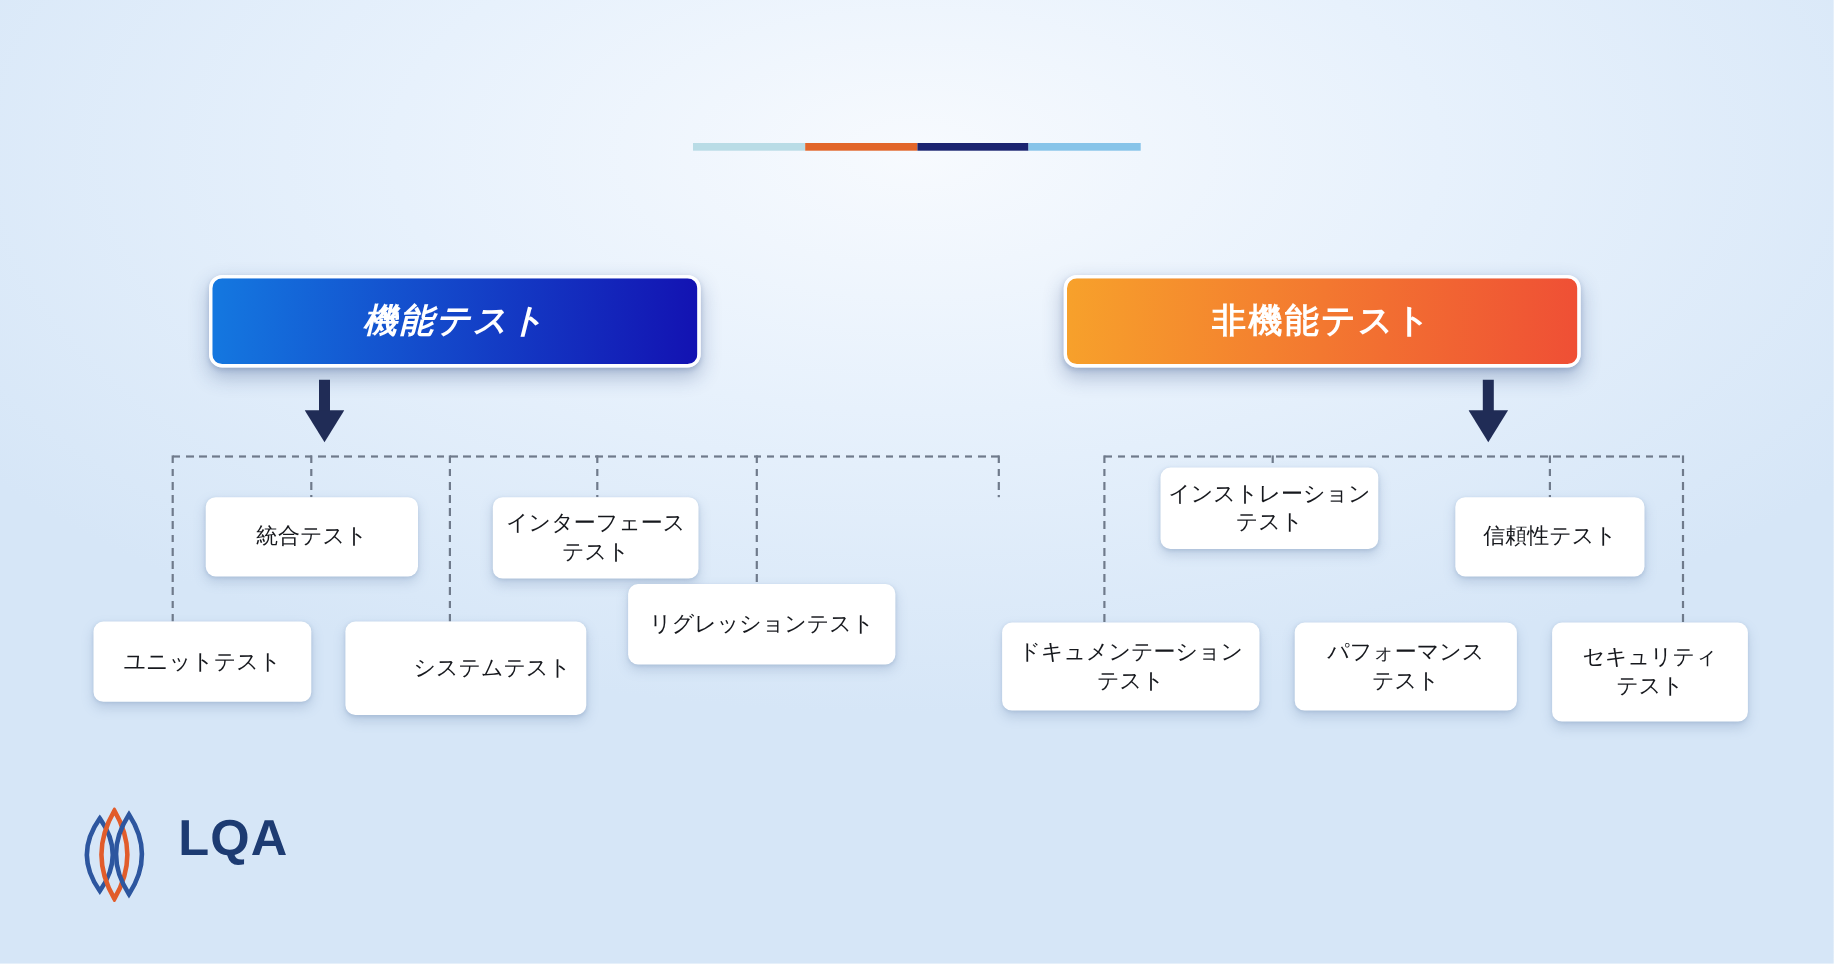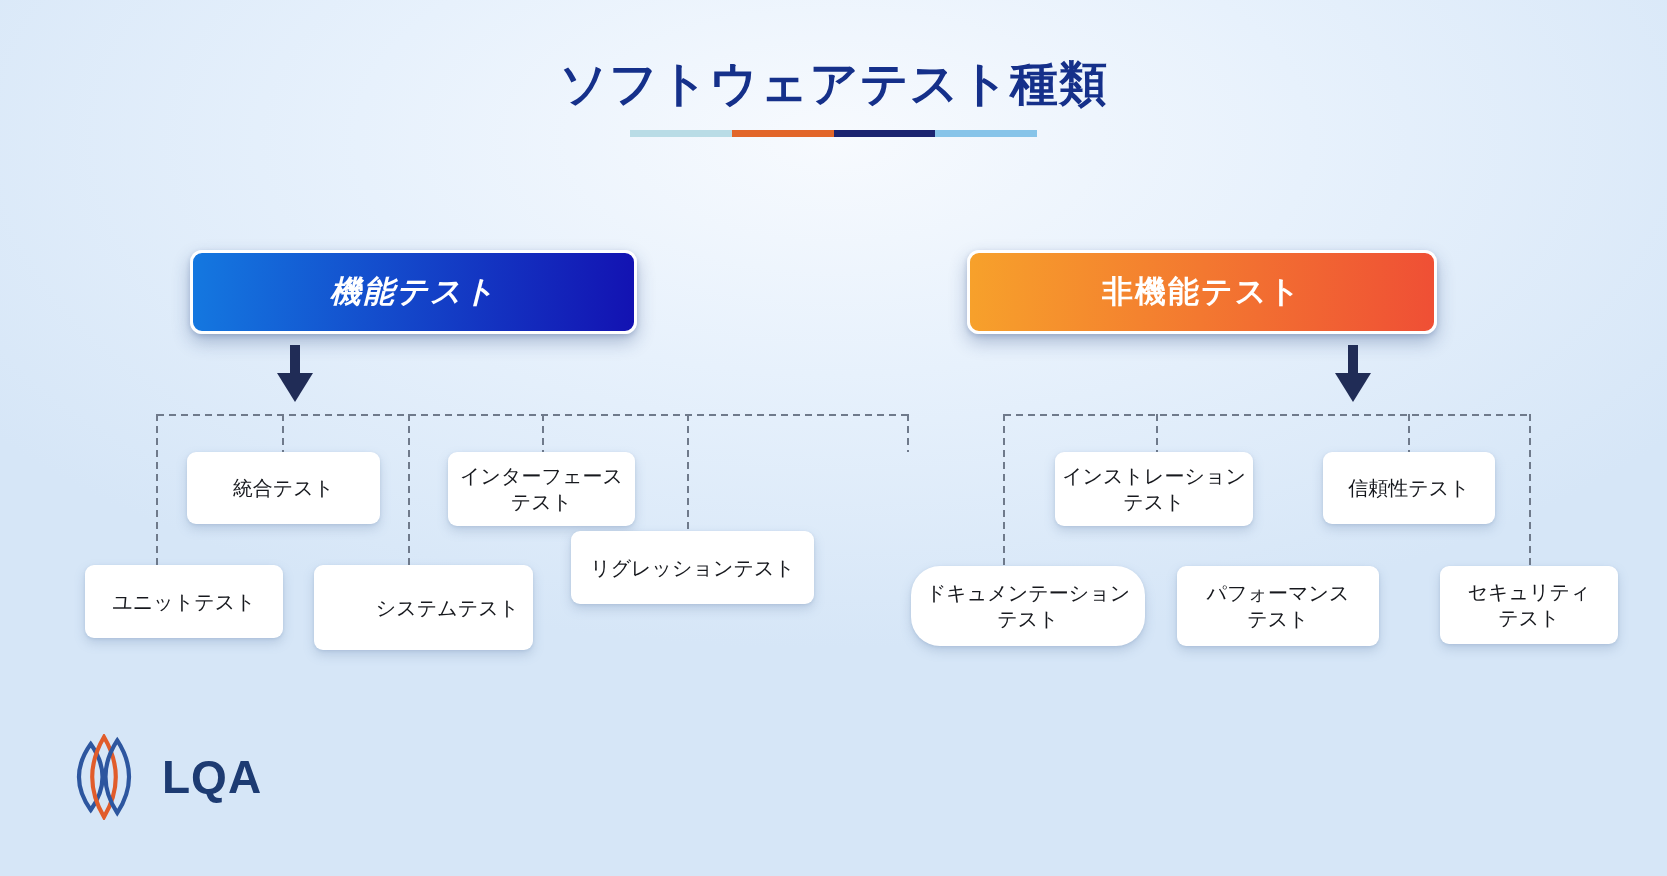"ソフトウェアテスト種類" div.title { html: <div>ソフトウェアテスト種類</div> -> none }
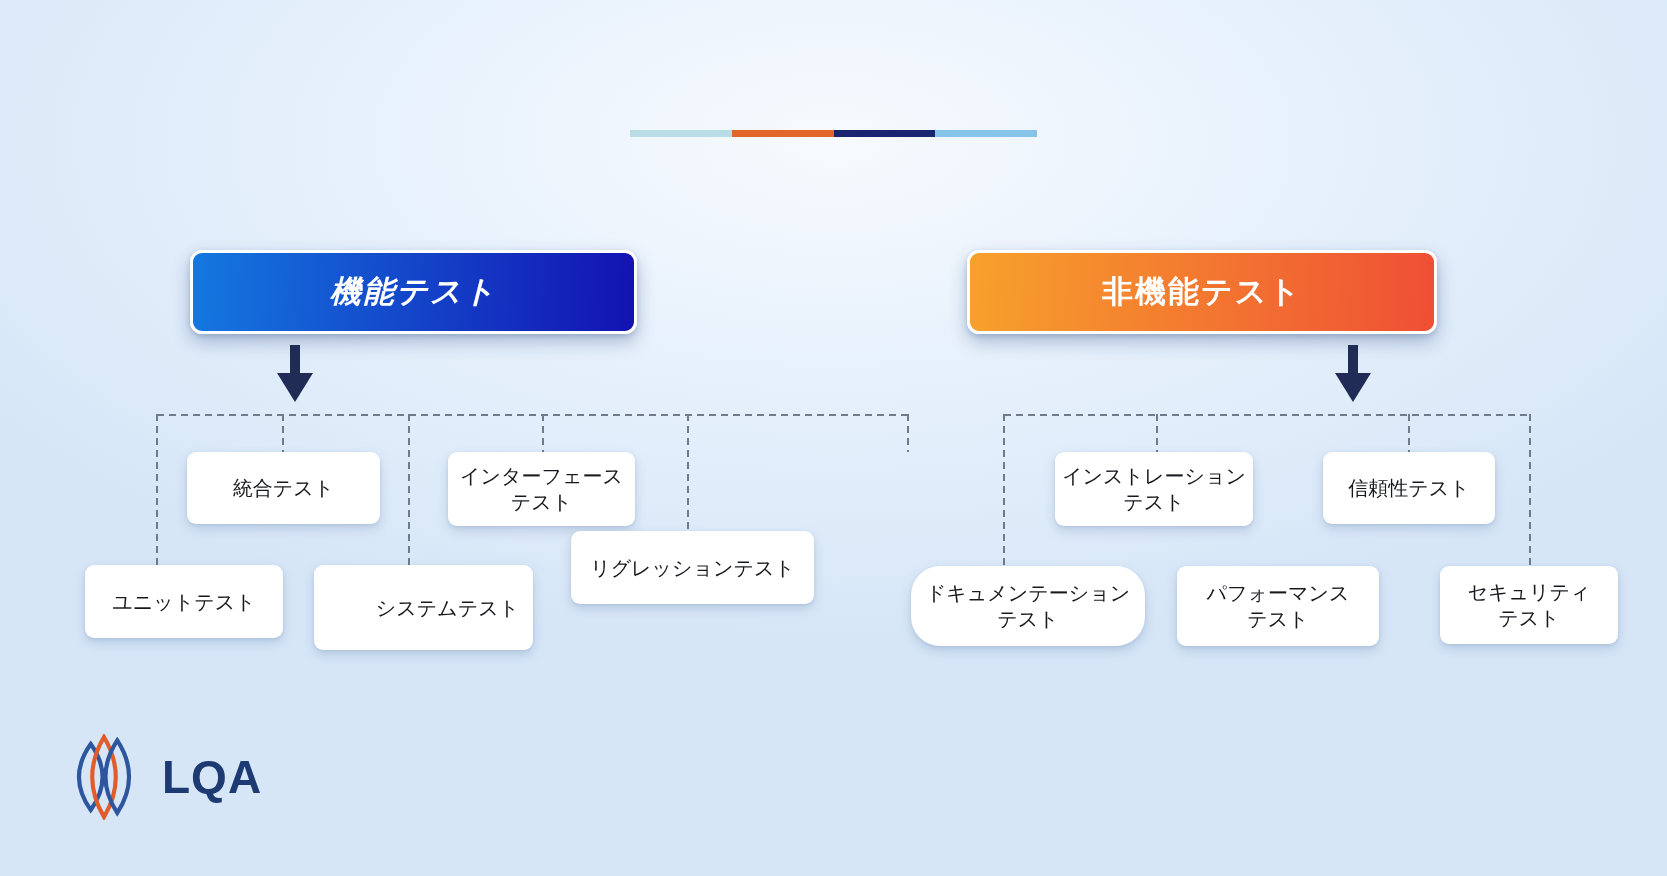"インストレーション" .c4 { top: 452px -> 425px }
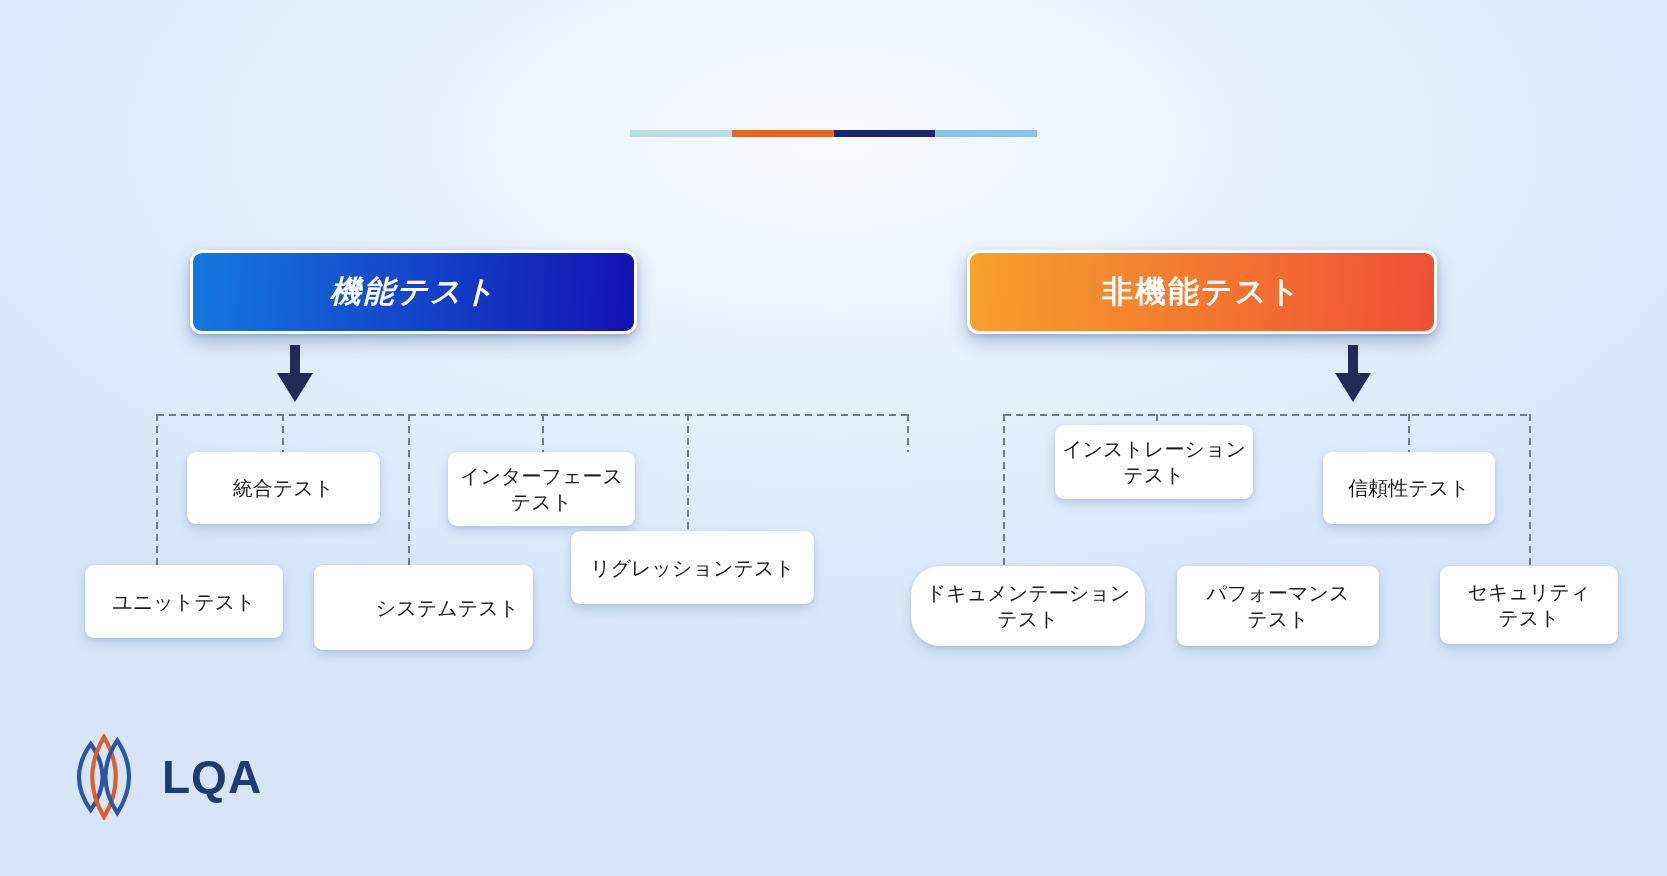"ドキュメンテーション" .c9 { border-radius: 29px -> none }
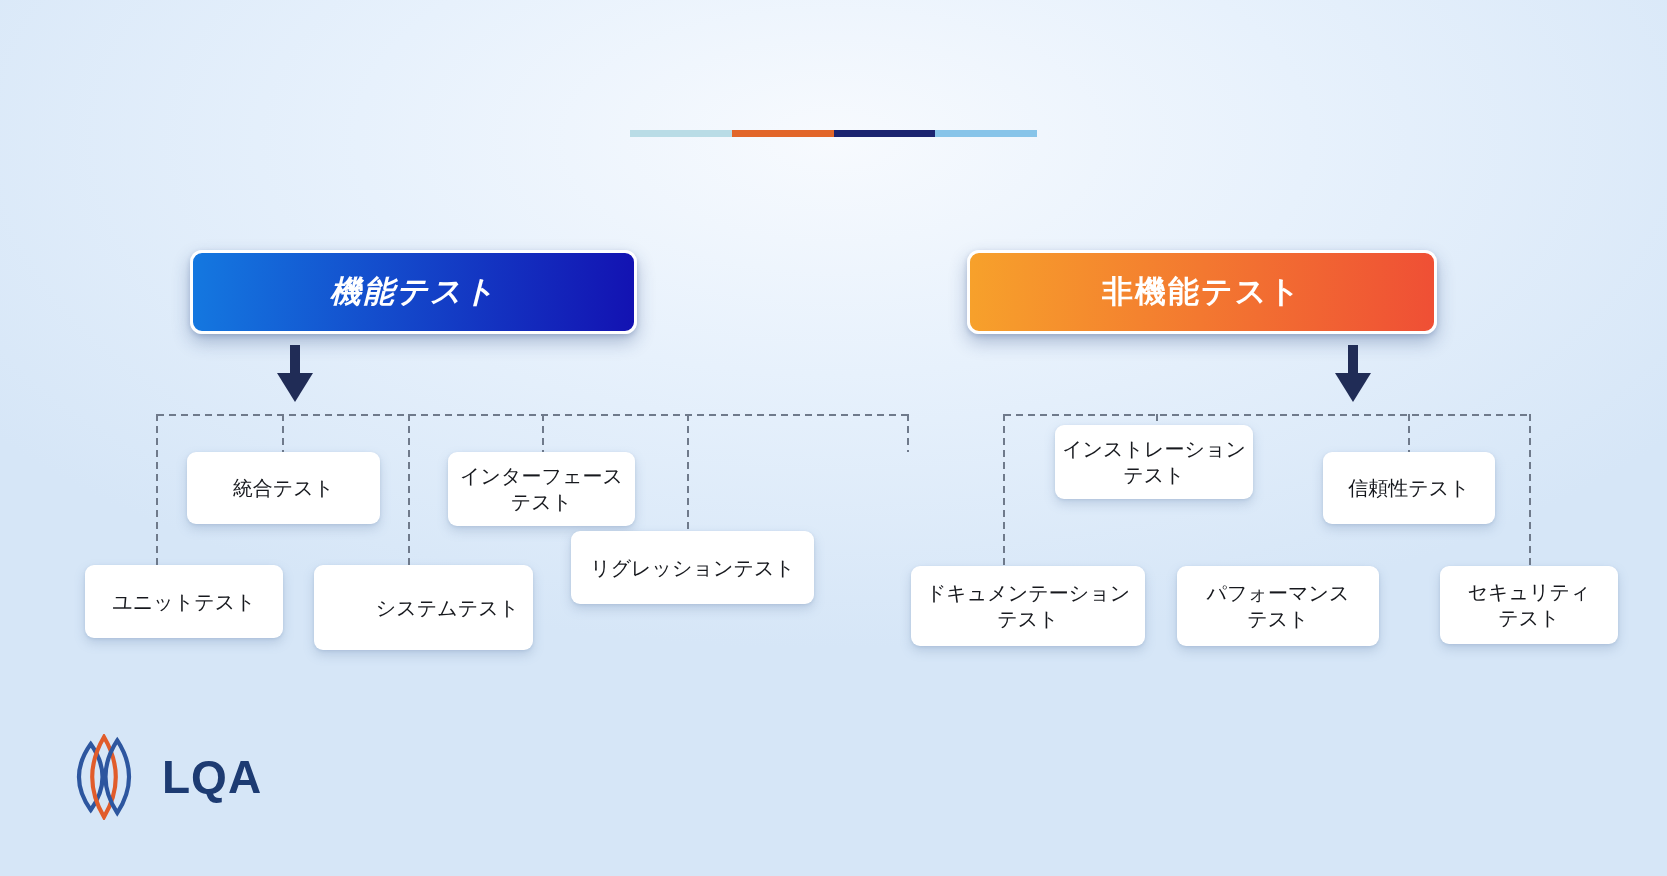"セキュリティ" .c11 { height: 78px -> 90px; margin-left: 29px -> none }
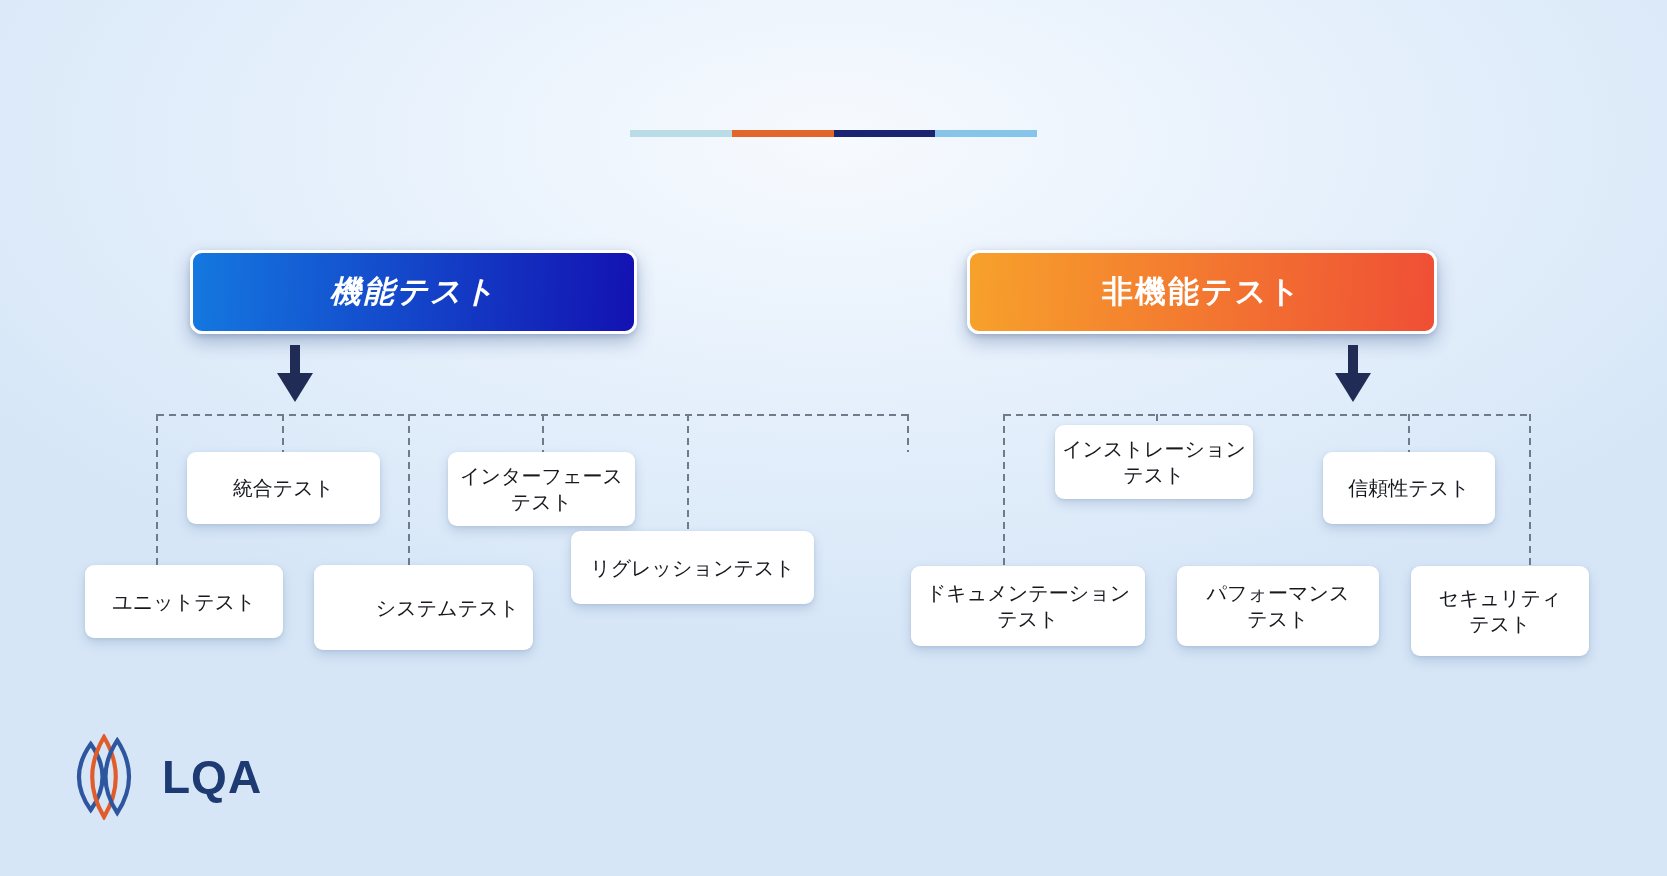"LQA" #logo { align-items: center -> flex-start }
